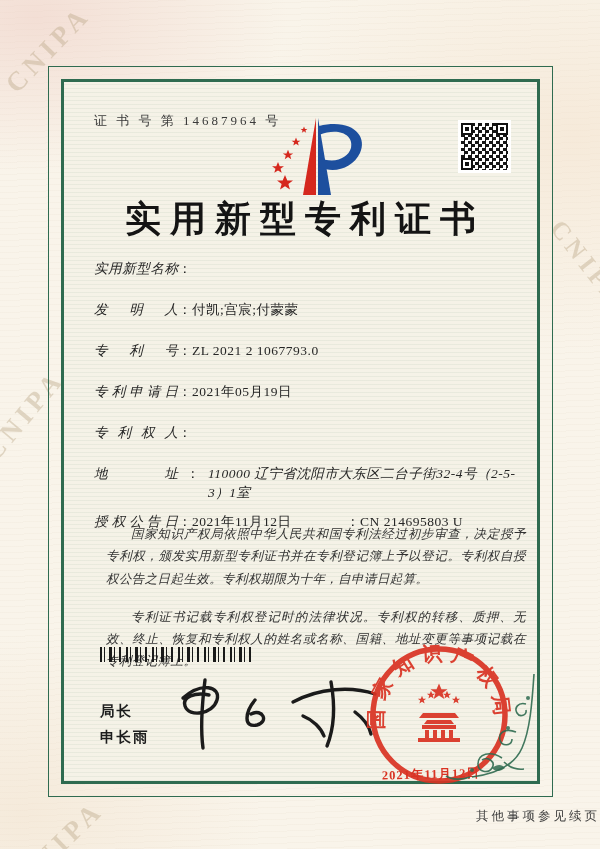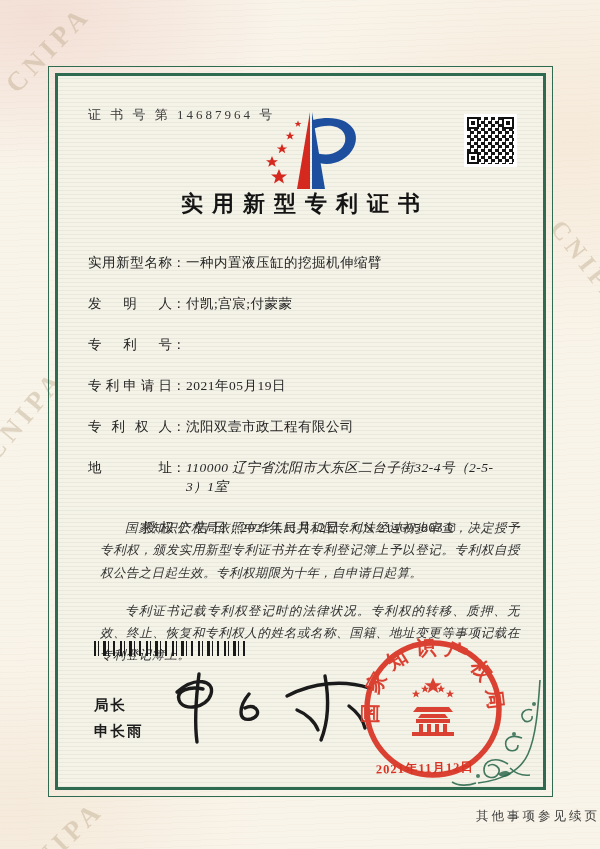"证 书 号 第 14687964" .frame-outer { padding: 6px -> 12px }
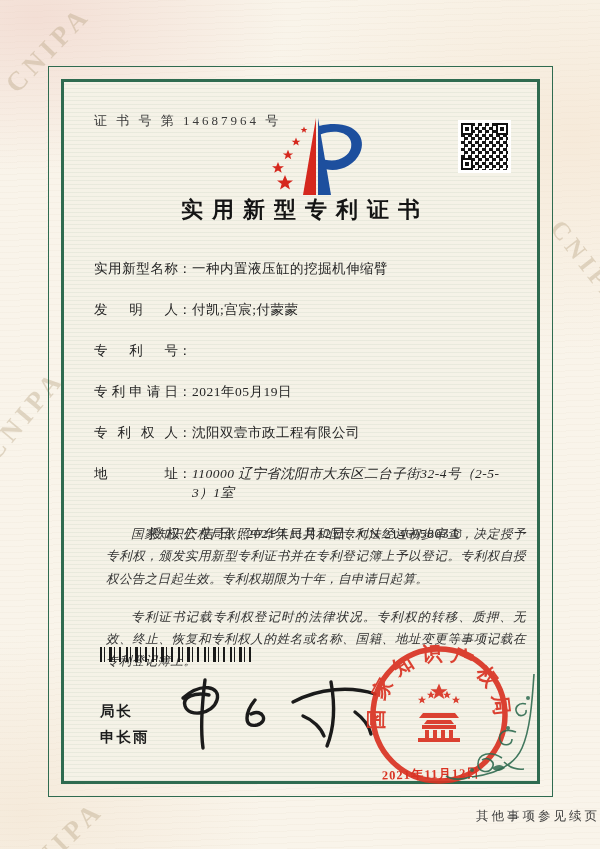"实用新型专利证书" .title { font-size: 22px -> 36px }
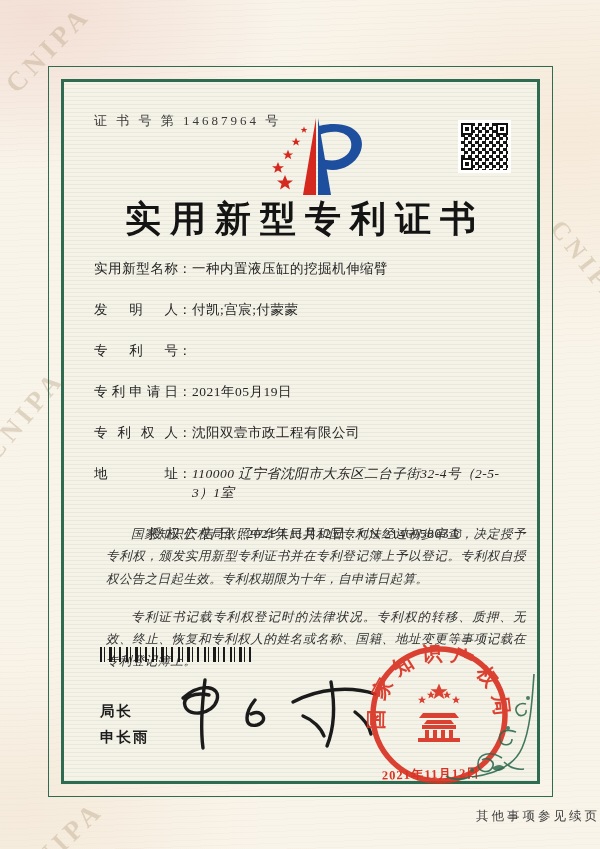"实用新型名称" .flabel { font-style: none -> italic }
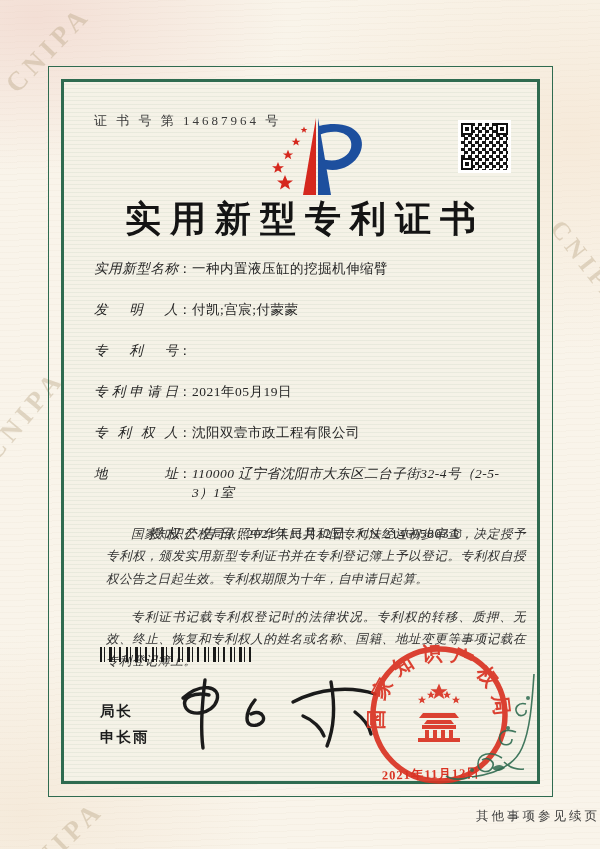"一种内置液压缸的挖掘机伸缩臂" span.fvalue { html: <span>一种内置液压缸的挖掘机伸缩臂</span> -> none }
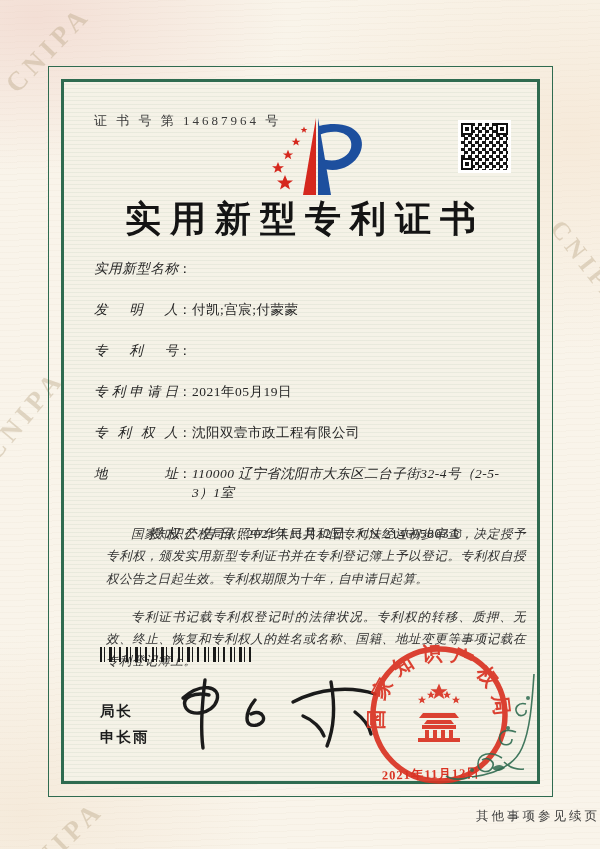"ZL 2021 2 1067793.0" span.fvalue { html: none -> <span>ZL 2021 2 1067793.0</span> }
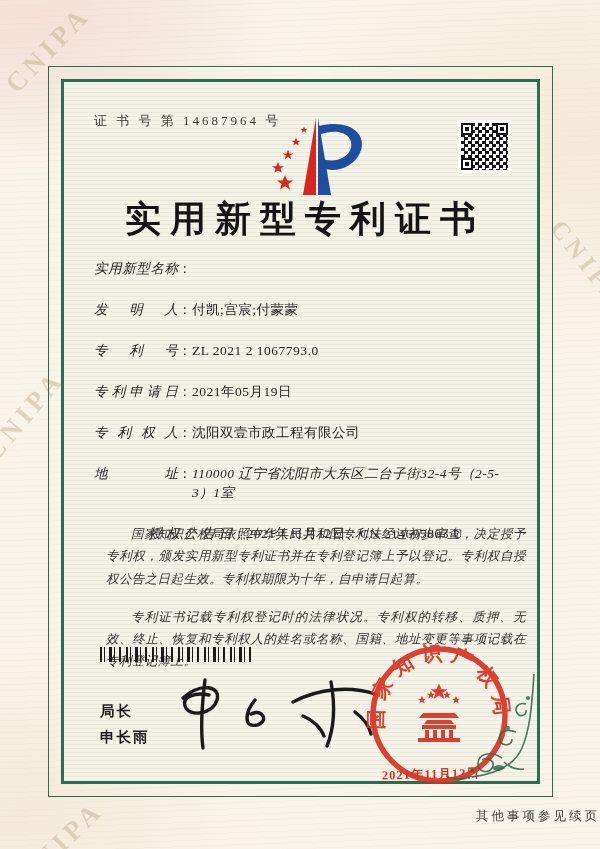"沈阳双壹市政工程有限公司" span.fvalue { html: <span>沈阳双壹市政工程有限公司</span> -> none }
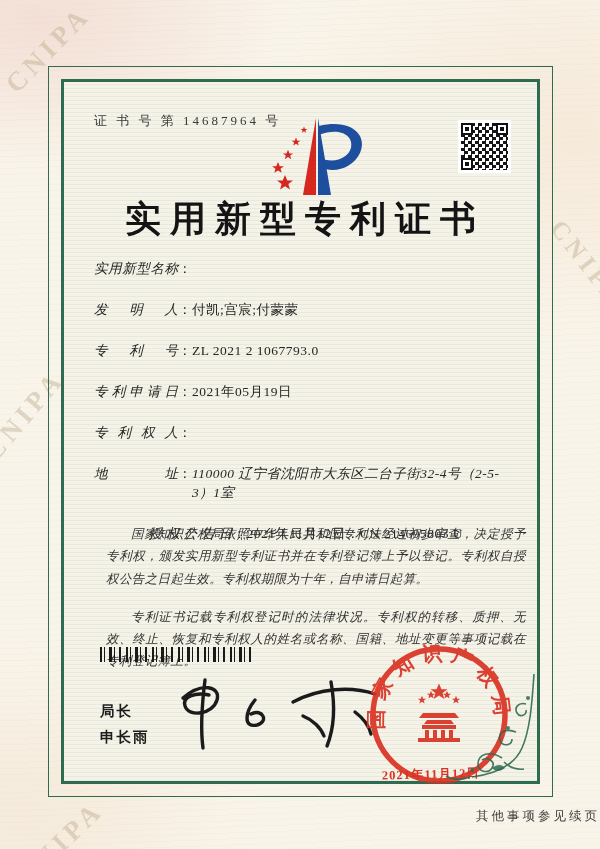"地址" .frow.addr { gap: none -> 8px; margin-bottom: 22px -> 10px }
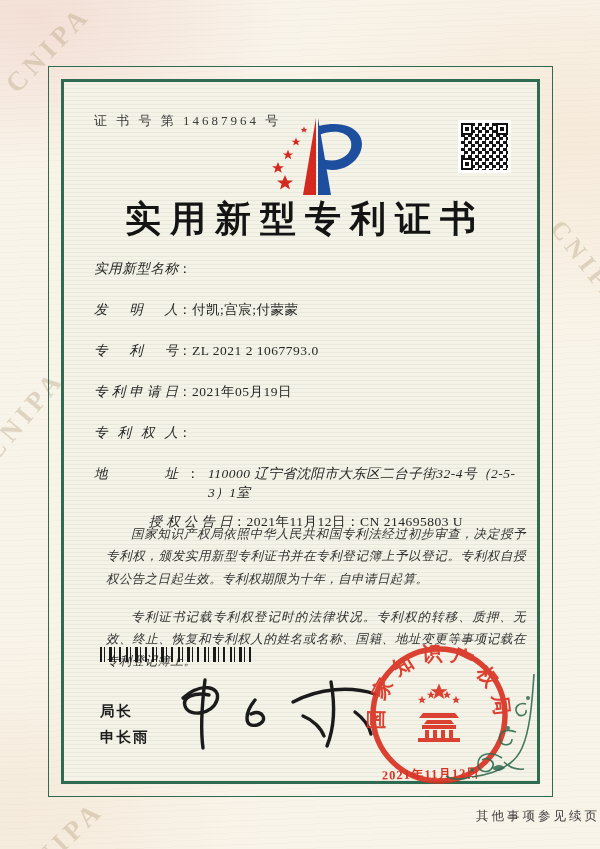"授权公告日" .frow.grant .pair { justify-content: flex-end -> none }
